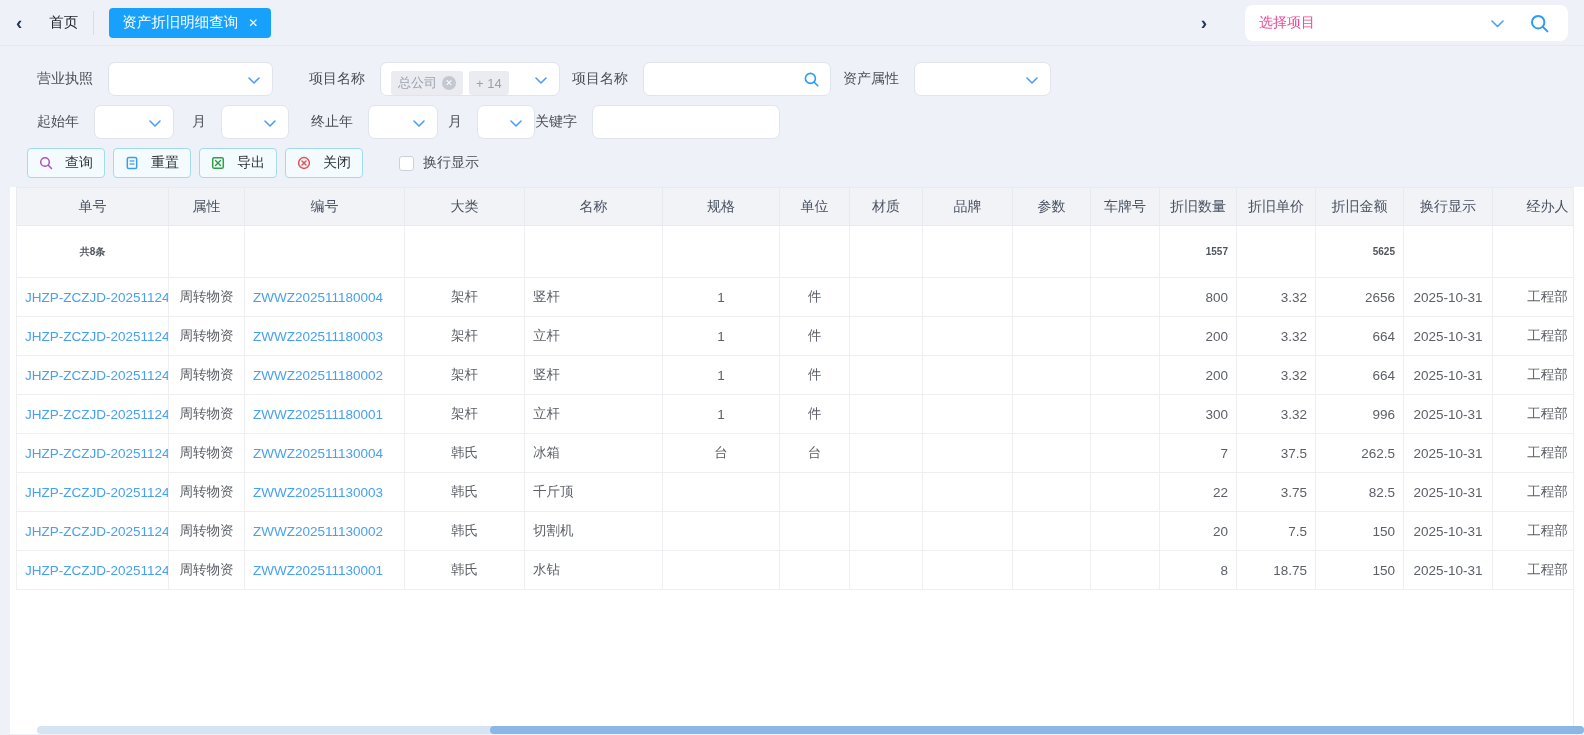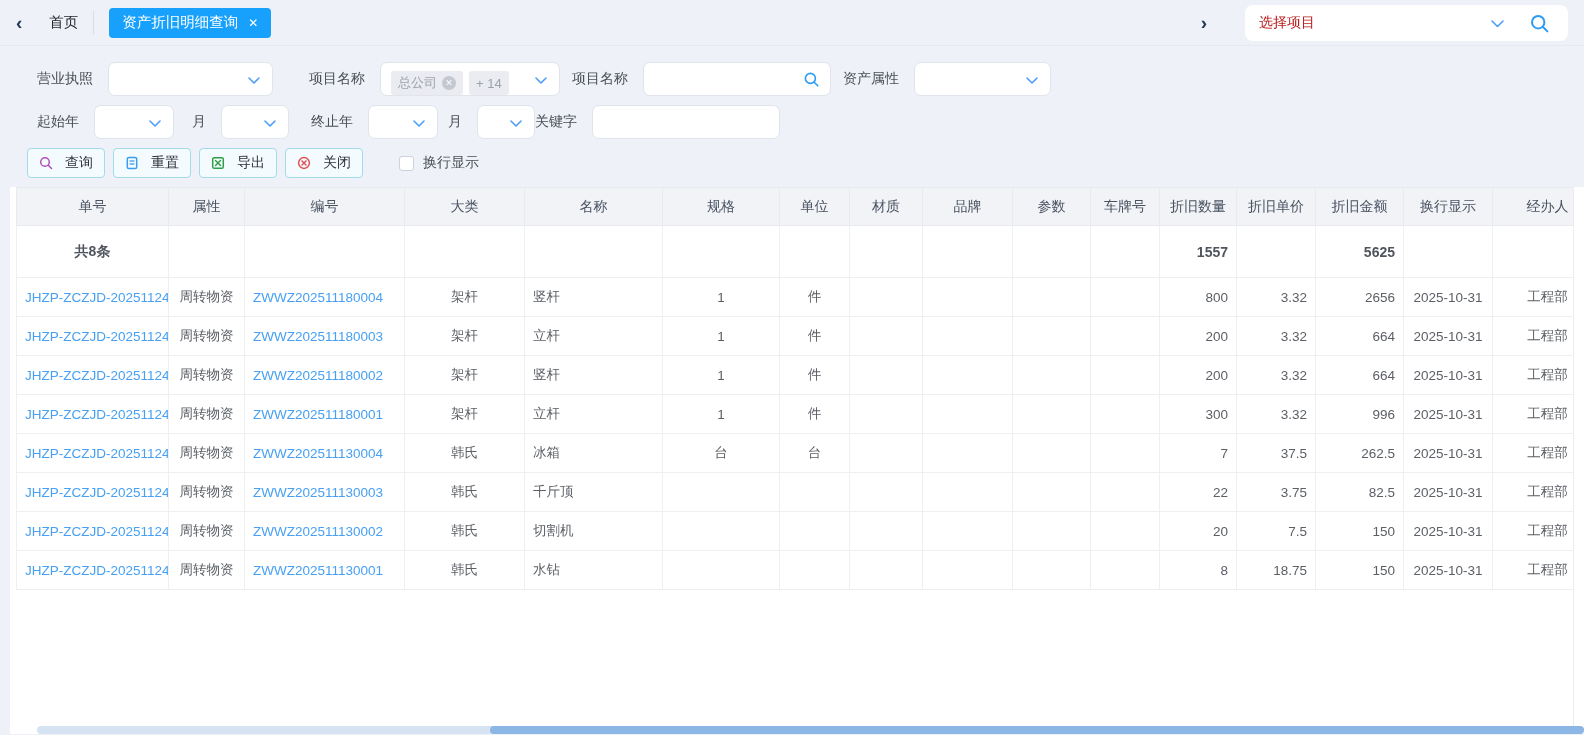"选择项目" .proj-select .ph { color: #b91c1c -> #ec4899 }
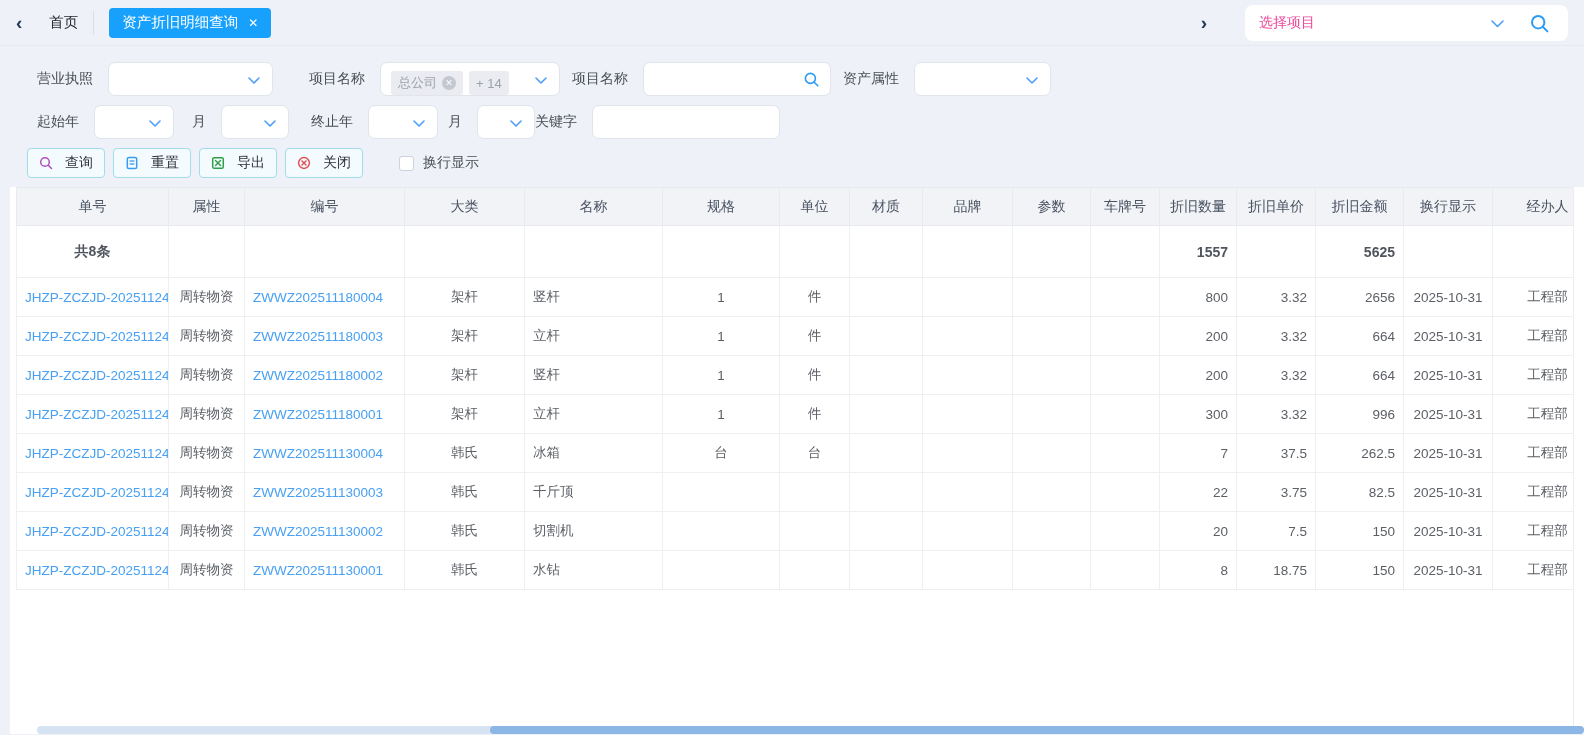"总公司" .sel,.inp { align-items: flex-start -> flex-end; padding: 8px 10px -> 0 10px }
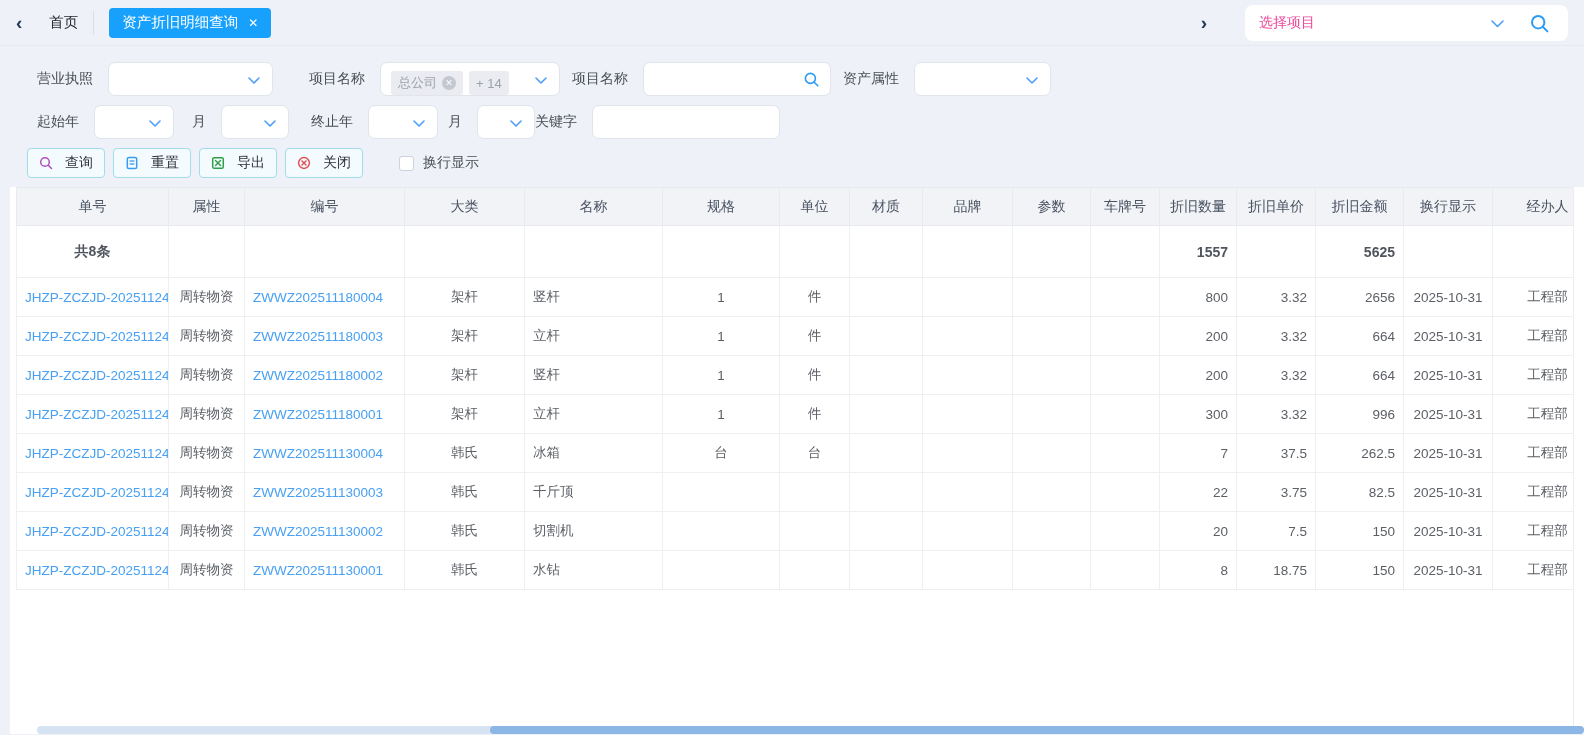"共8条" tr.sum td { font-size: 14px -> 10px }
